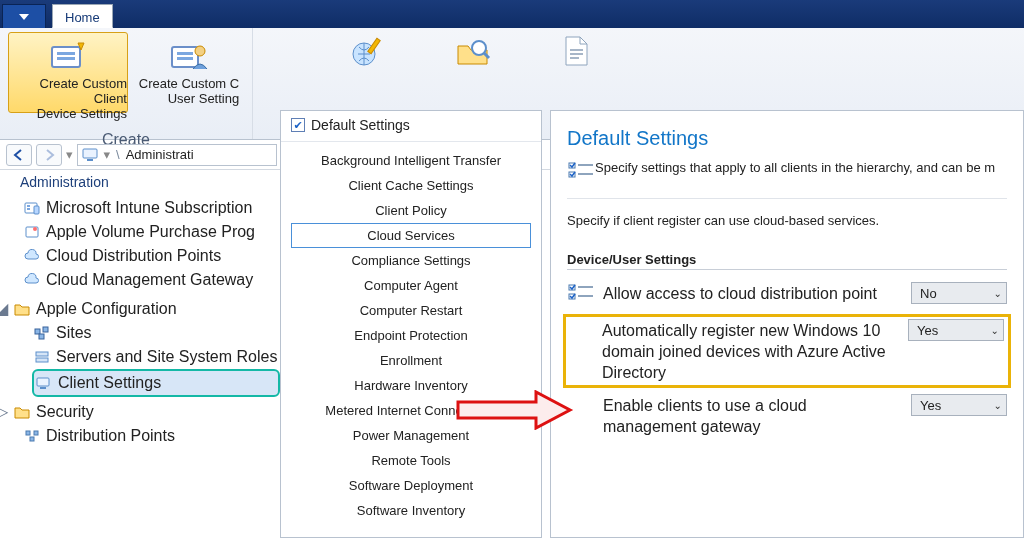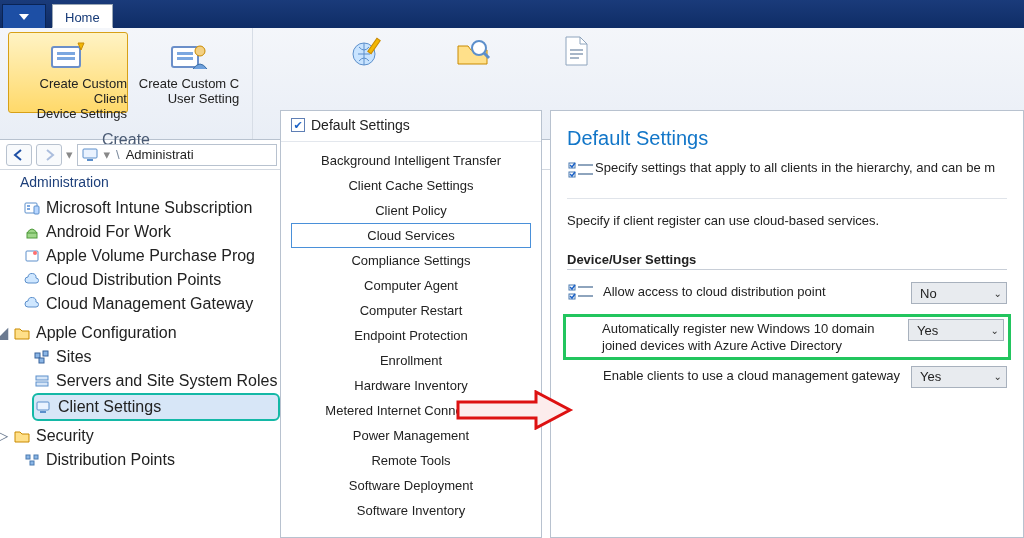"Android For Work" li { html: <li> <span> <svg> <path></path> <rect></rect> </svg> </span> <span>Android For Work</span> </li> -> none }
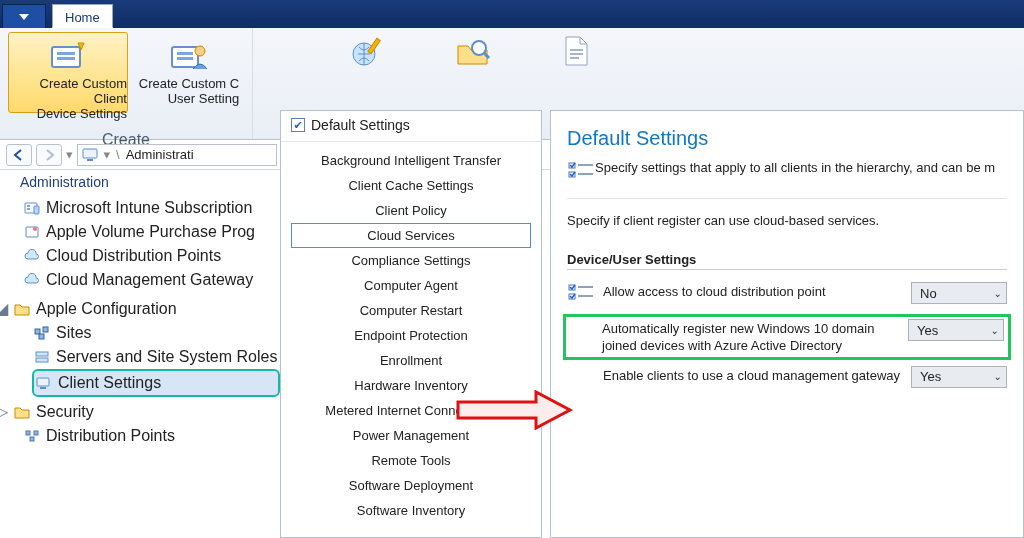"Allow access to cloud distribution" .setting-row .txt { font-size: 13px -> 16px }
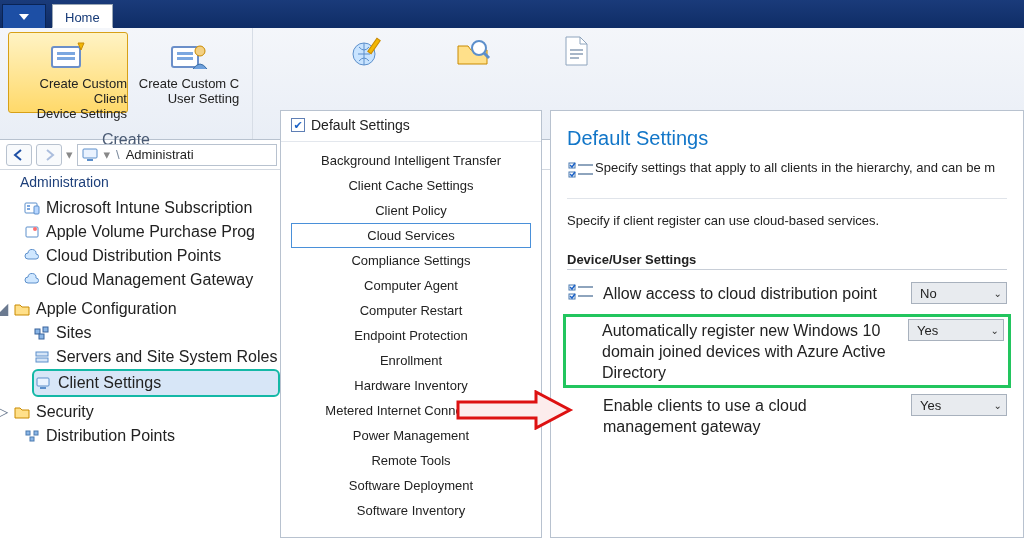"Automatically register new Windows 10" .highlight-box { border: 3px solid #22c55e -> 3px solid #eab308 }
